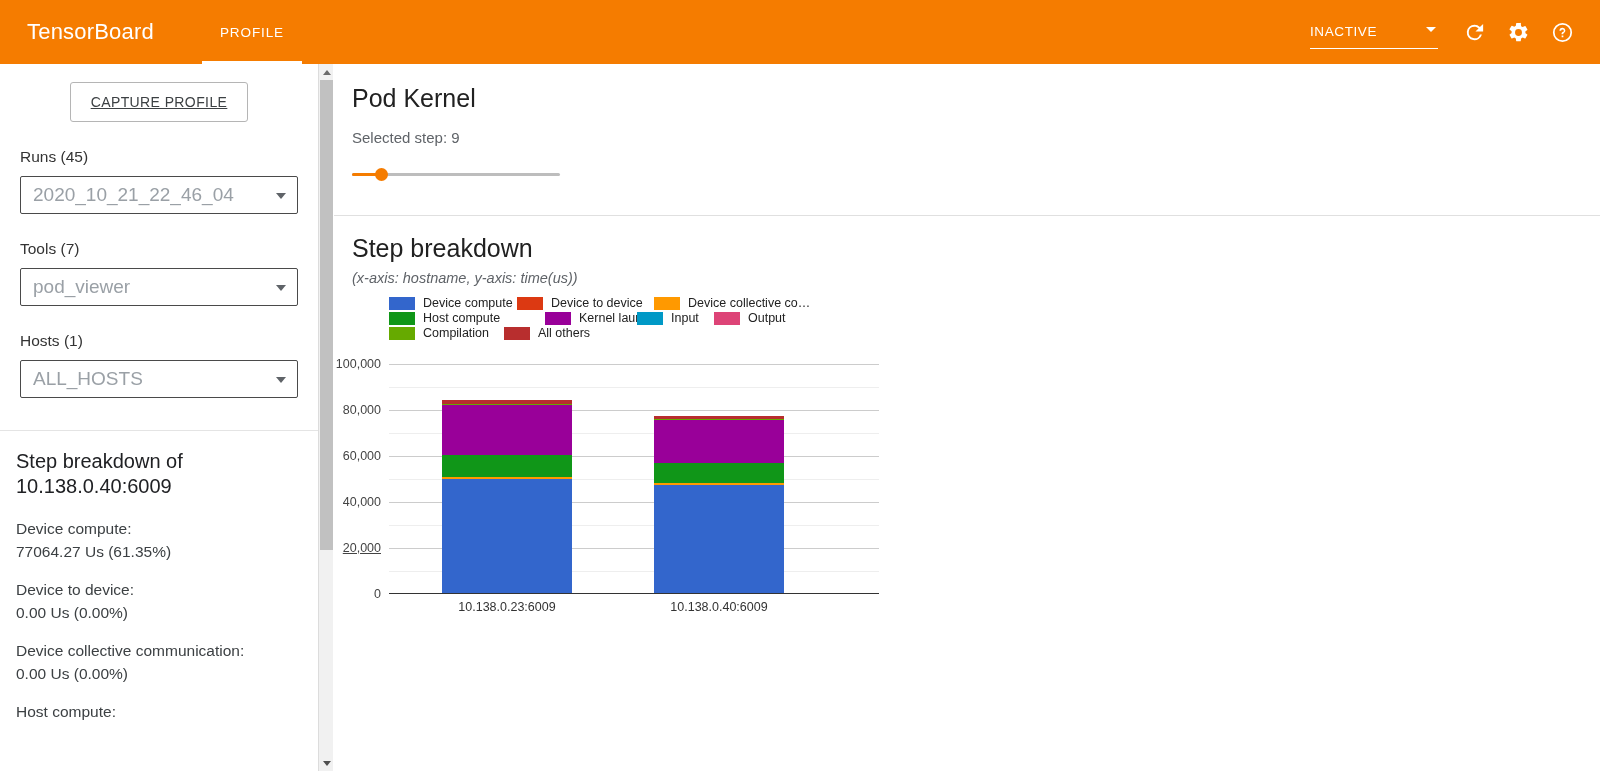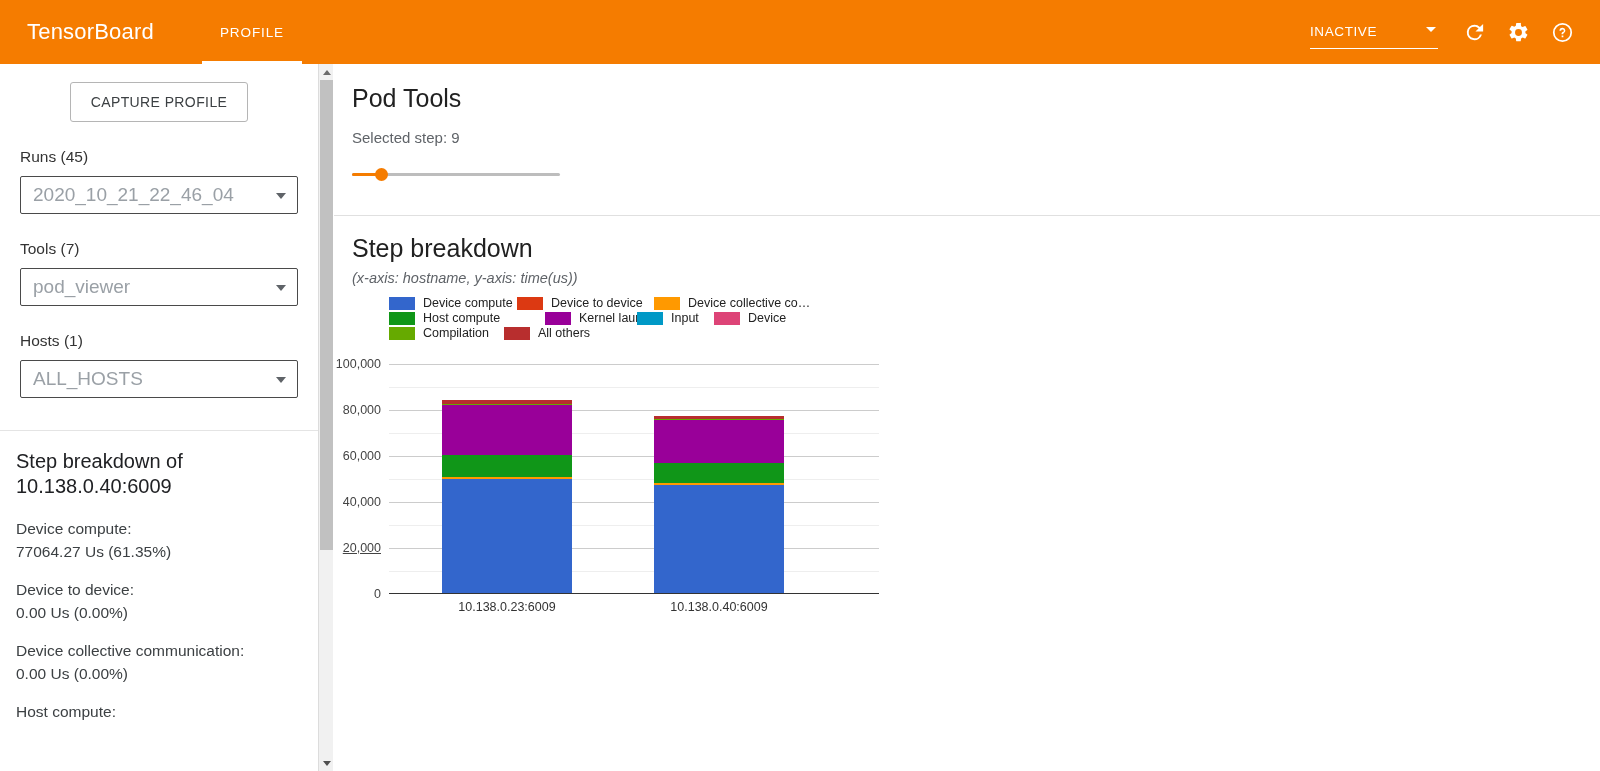"CAPTURE PROFILE" #capture-btn { text-decoration: none -> underline }
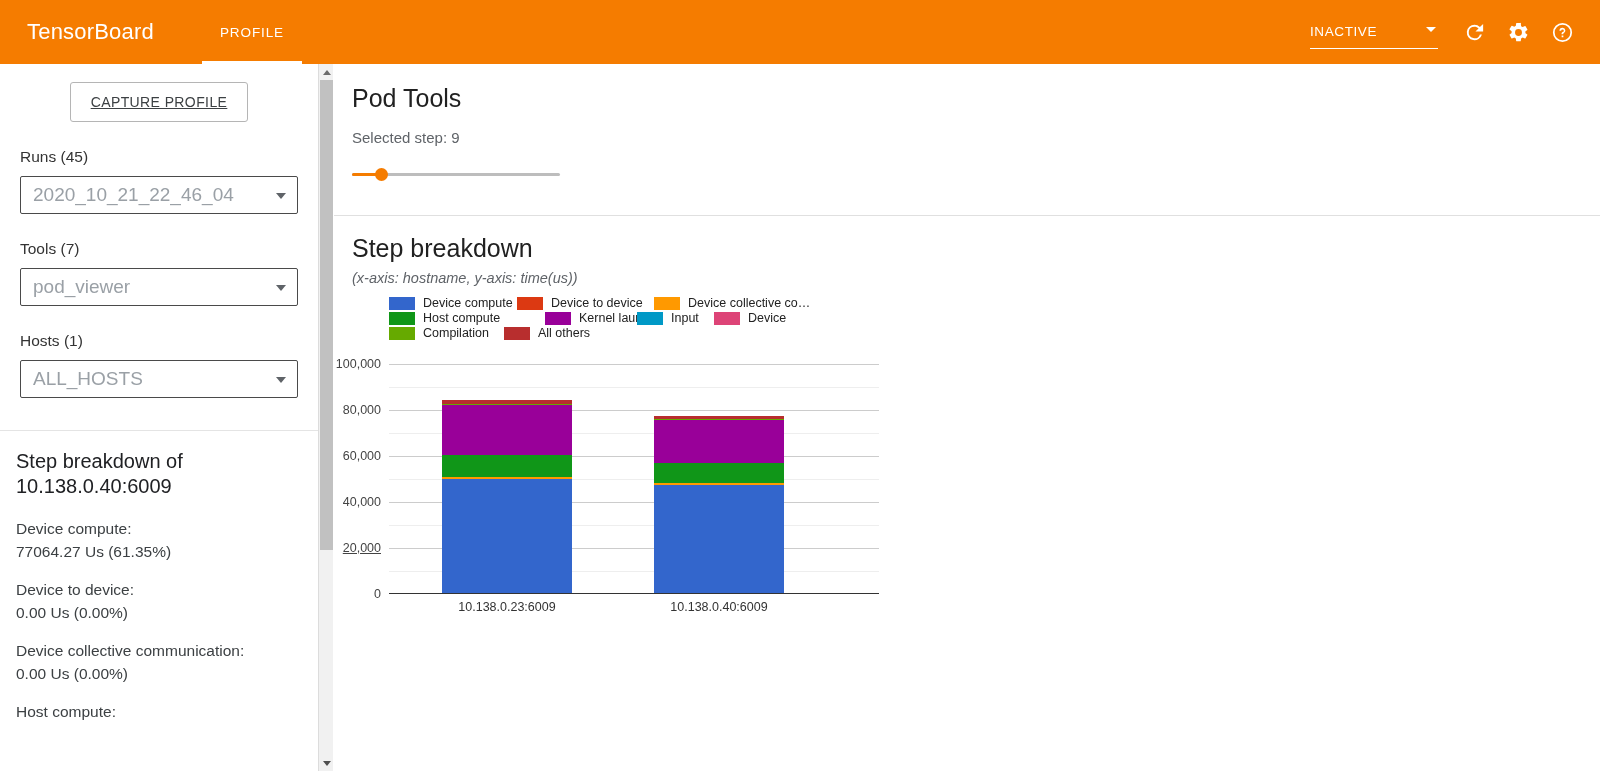"Pod Tools" div { text: Tools -> Kernel }
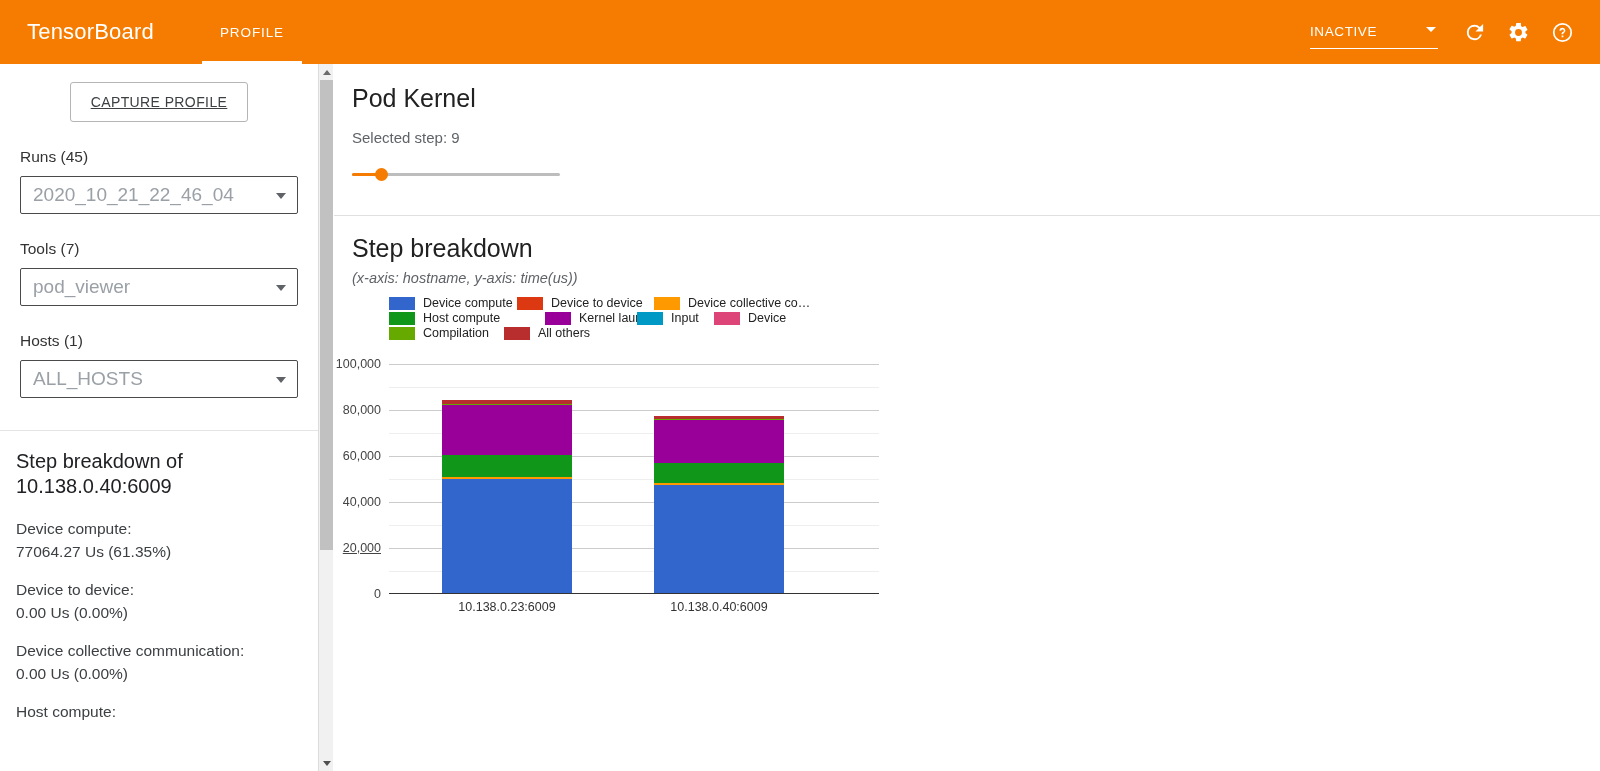"Device" span.legend-lb { text: Device -> Output }
